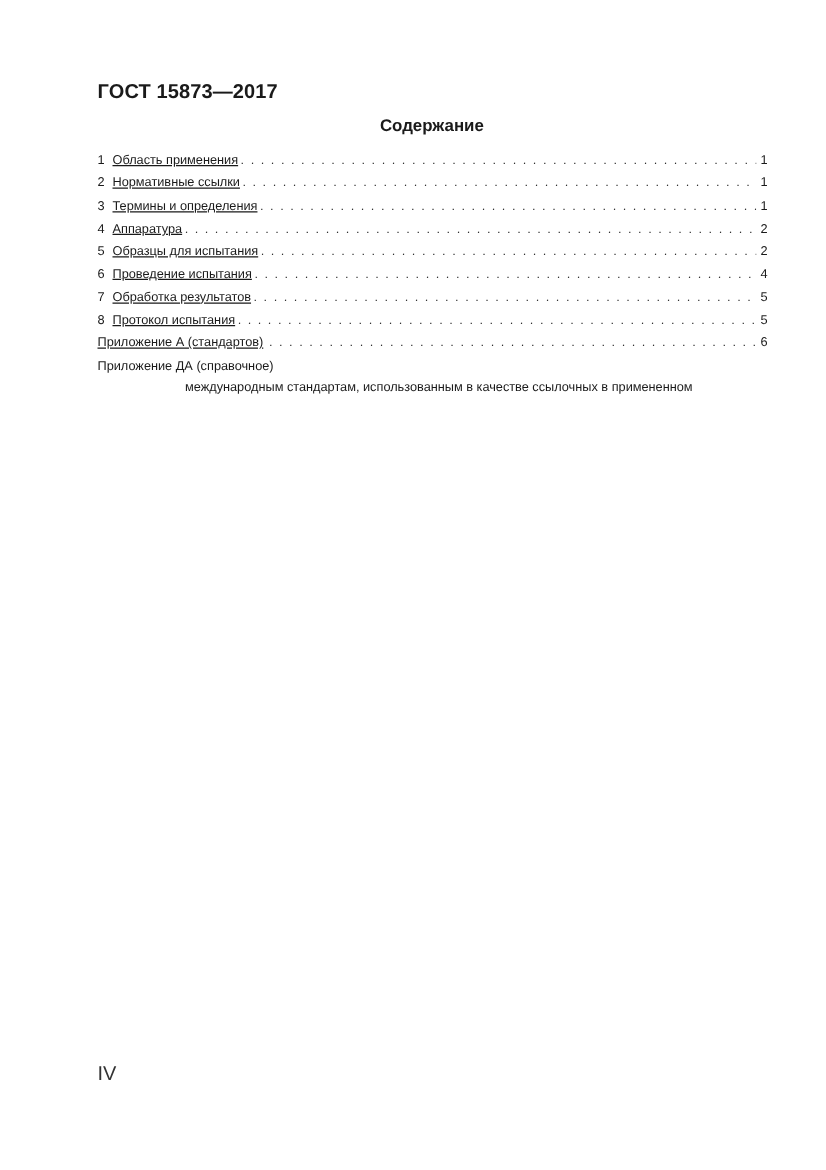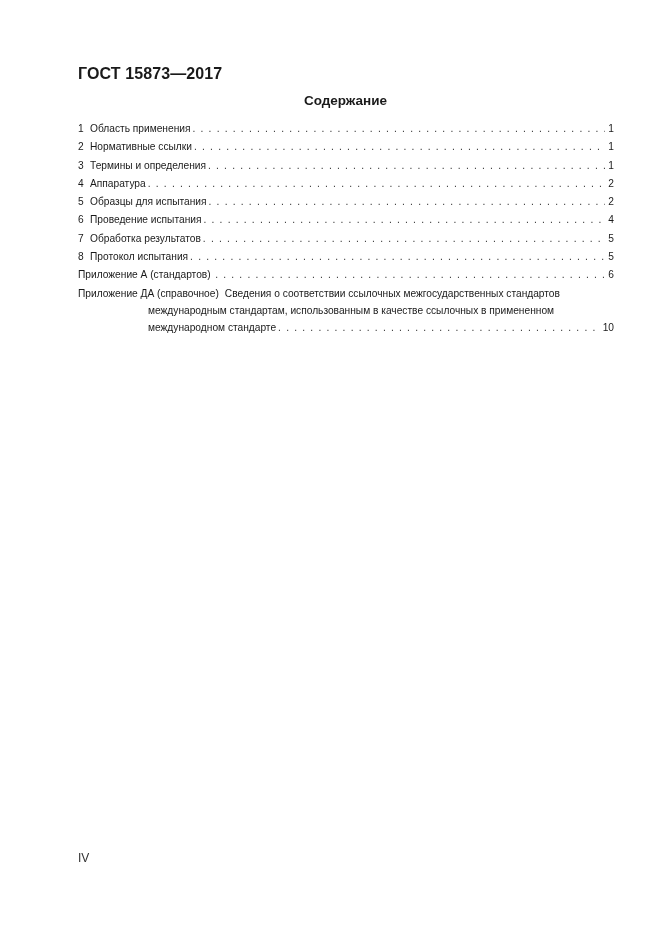"Область применения" .toc-label { text-decoration: none -> underline }
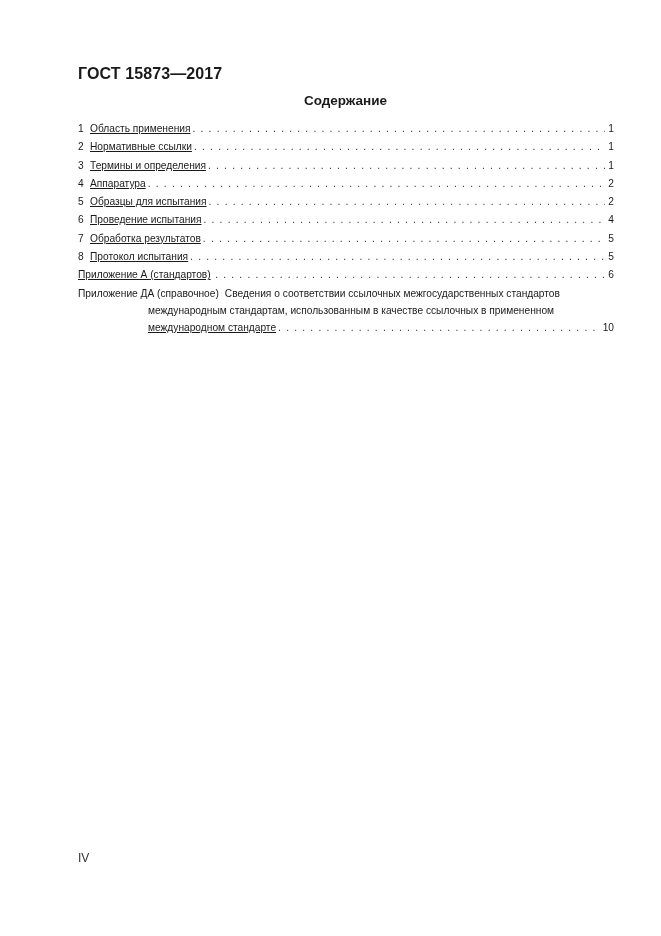"Сведения о соответствии ссылочных" span { html: <span>Сведения о соответствии ссылочных межгосударственных стандартов</span> -> none }
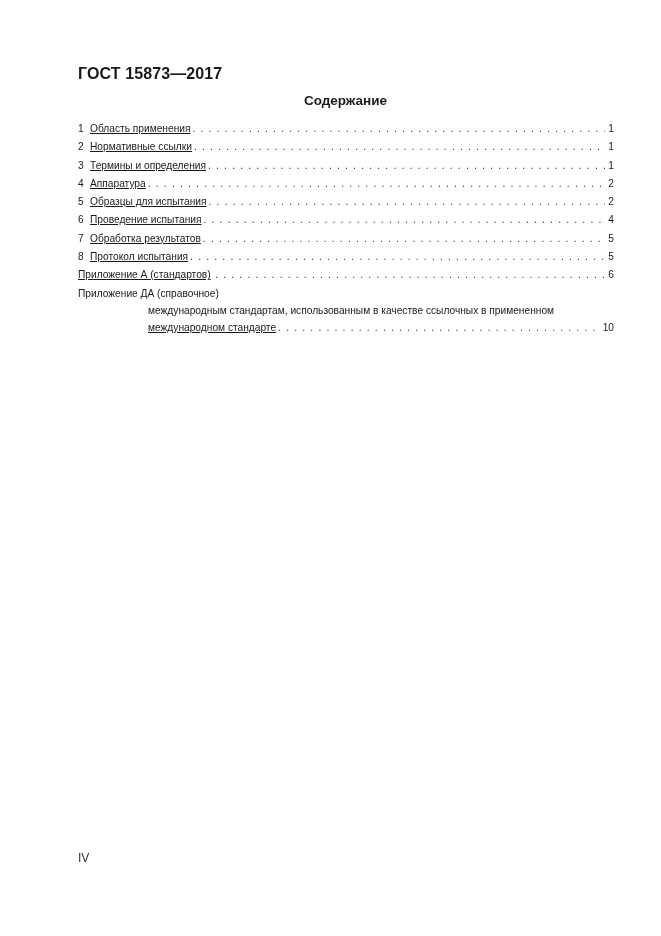"международном стандарте" div.appendix-cont { html: <div> <span>международном стандарте</span> <span></span> <span>10</span> </div> -> none }
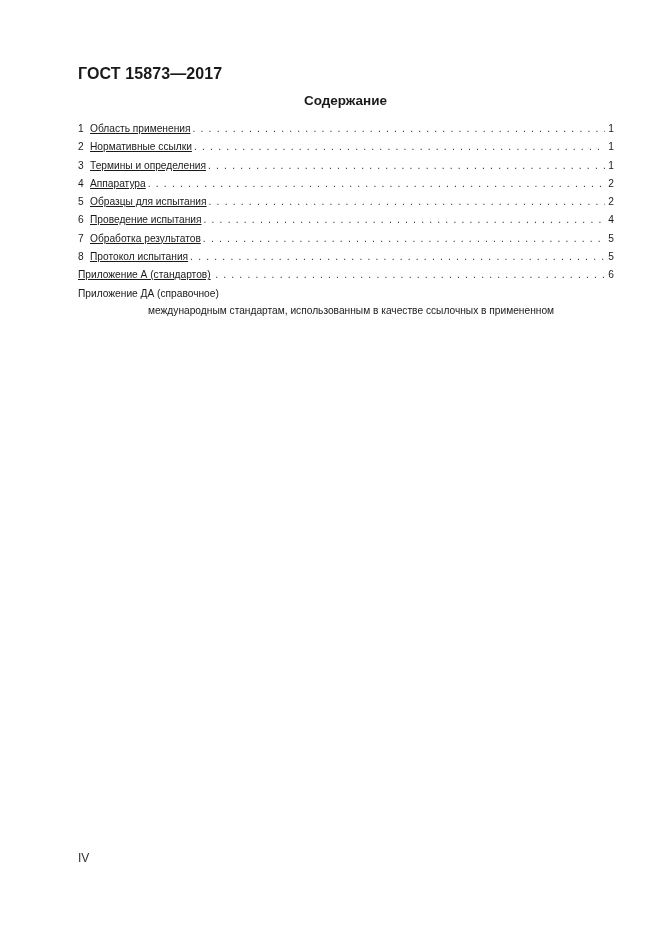"IV" .page-number { font-size: 12px -> 16px }
